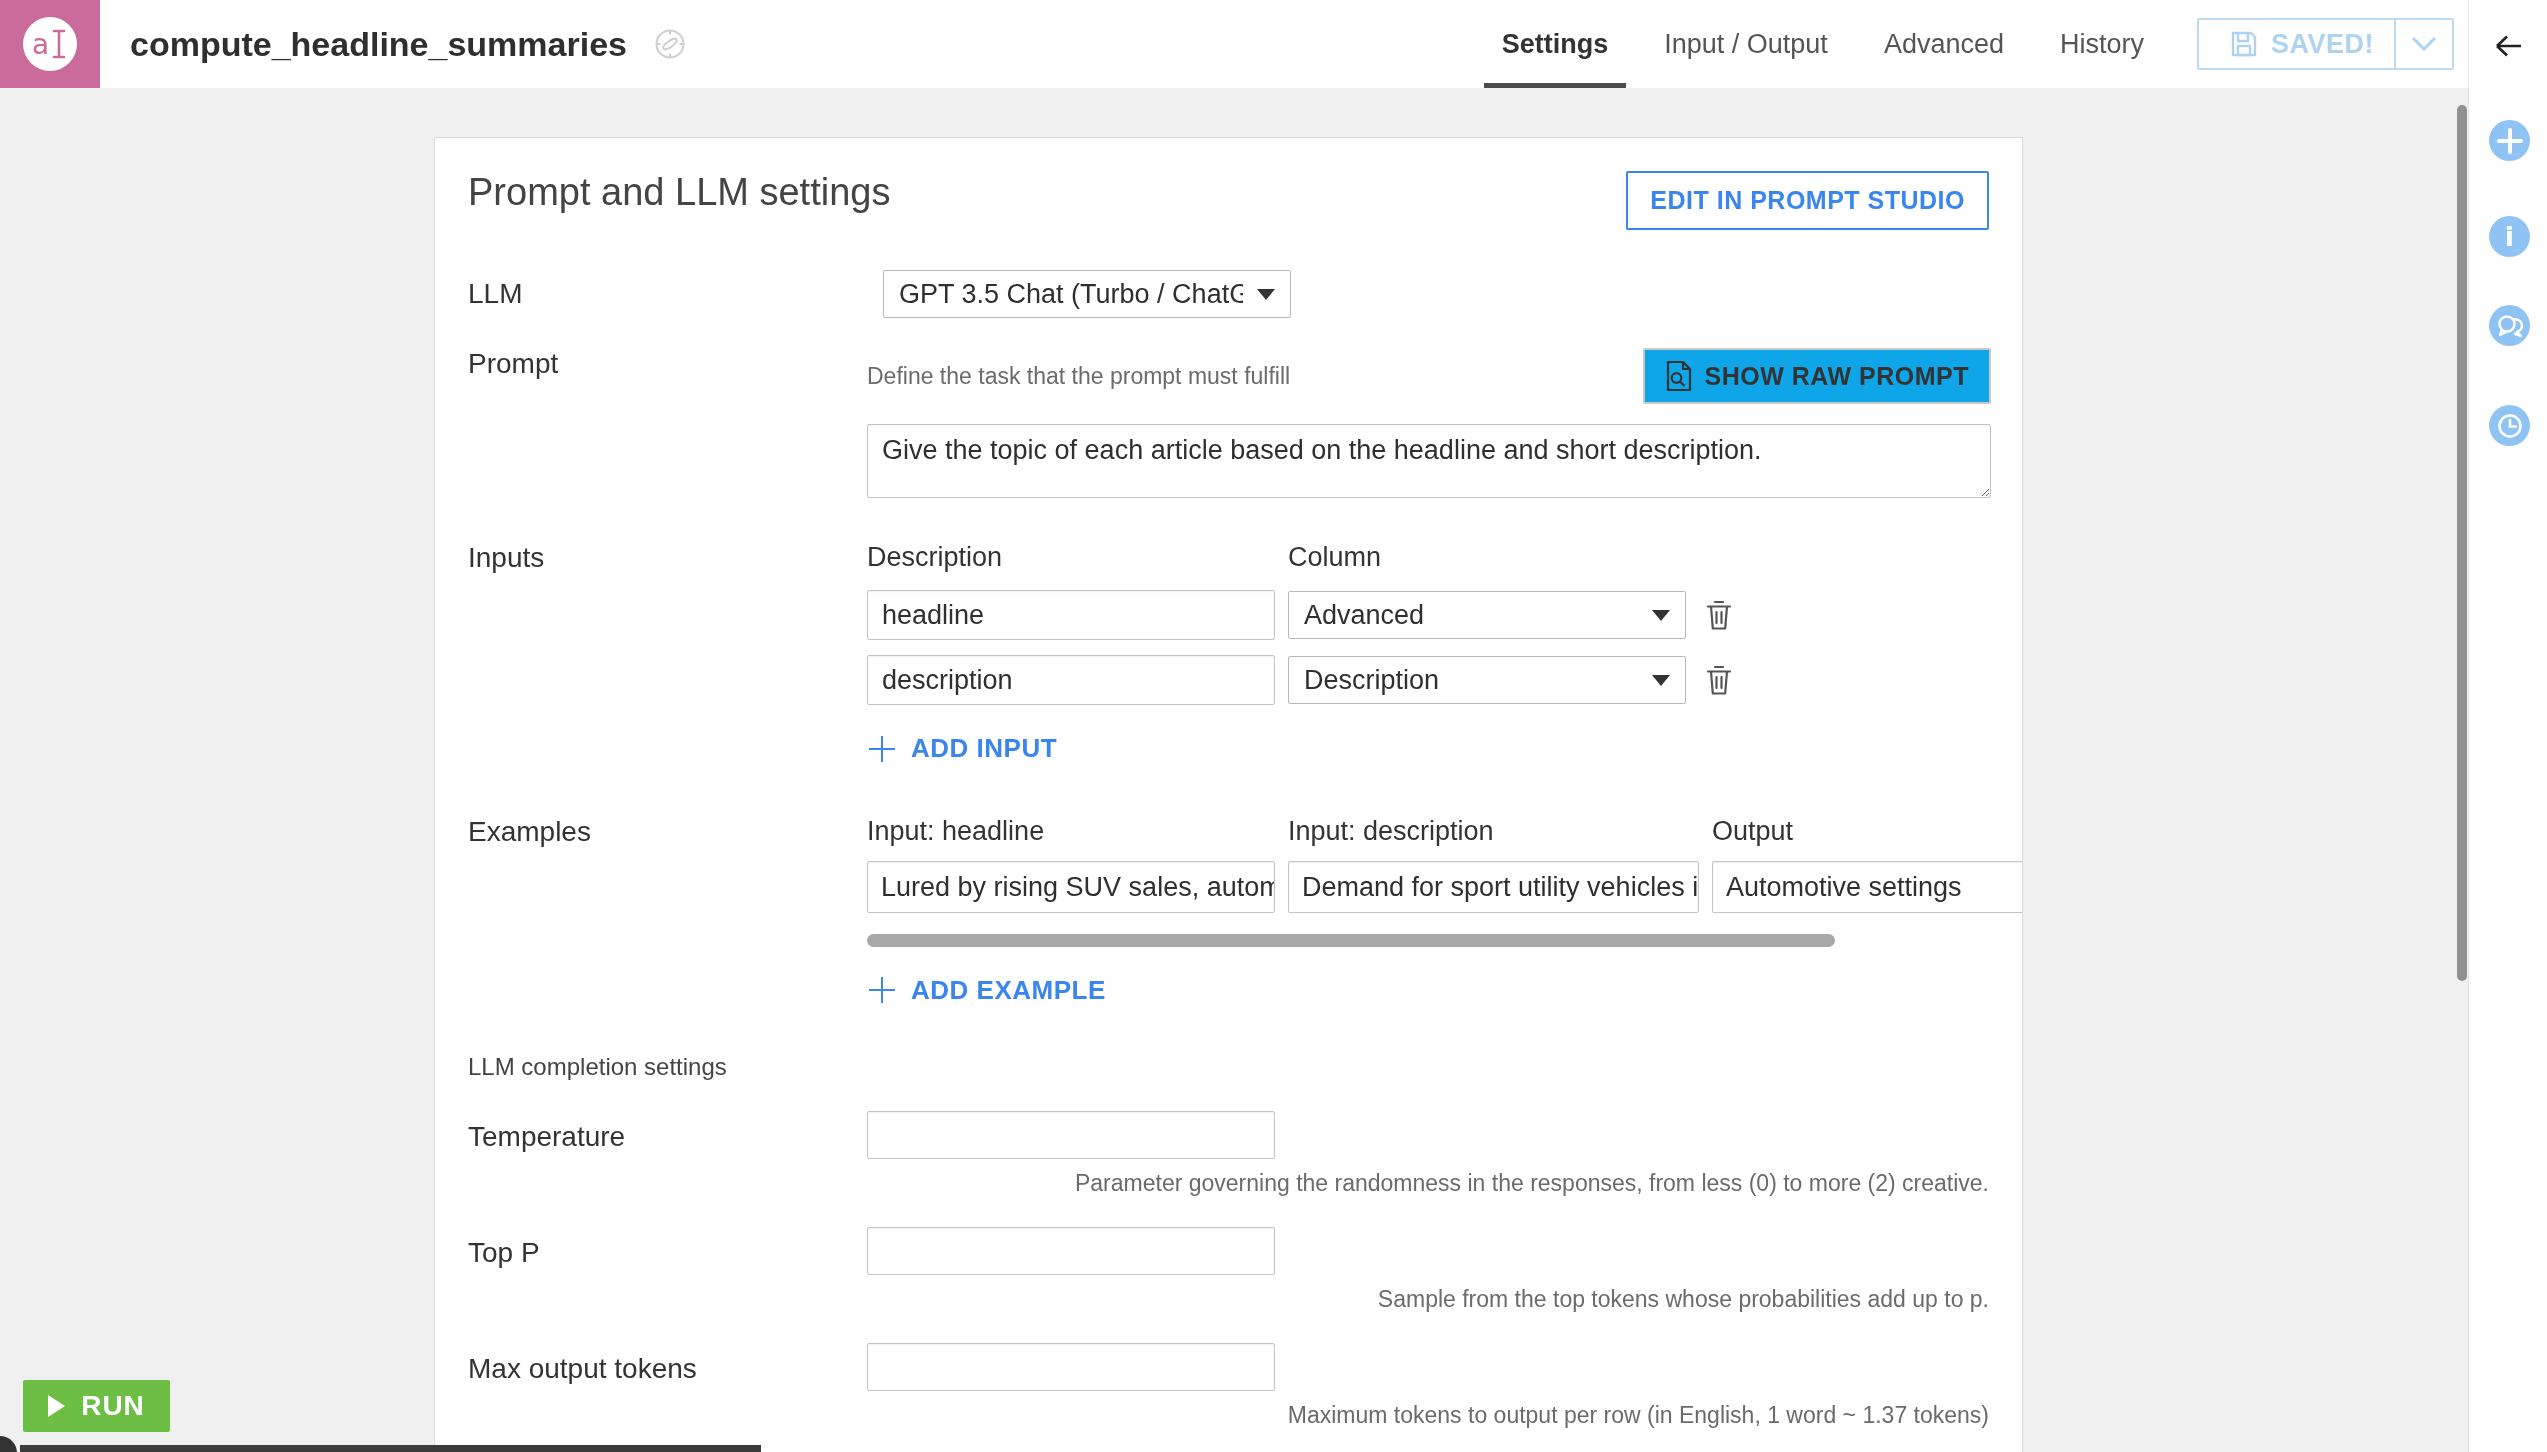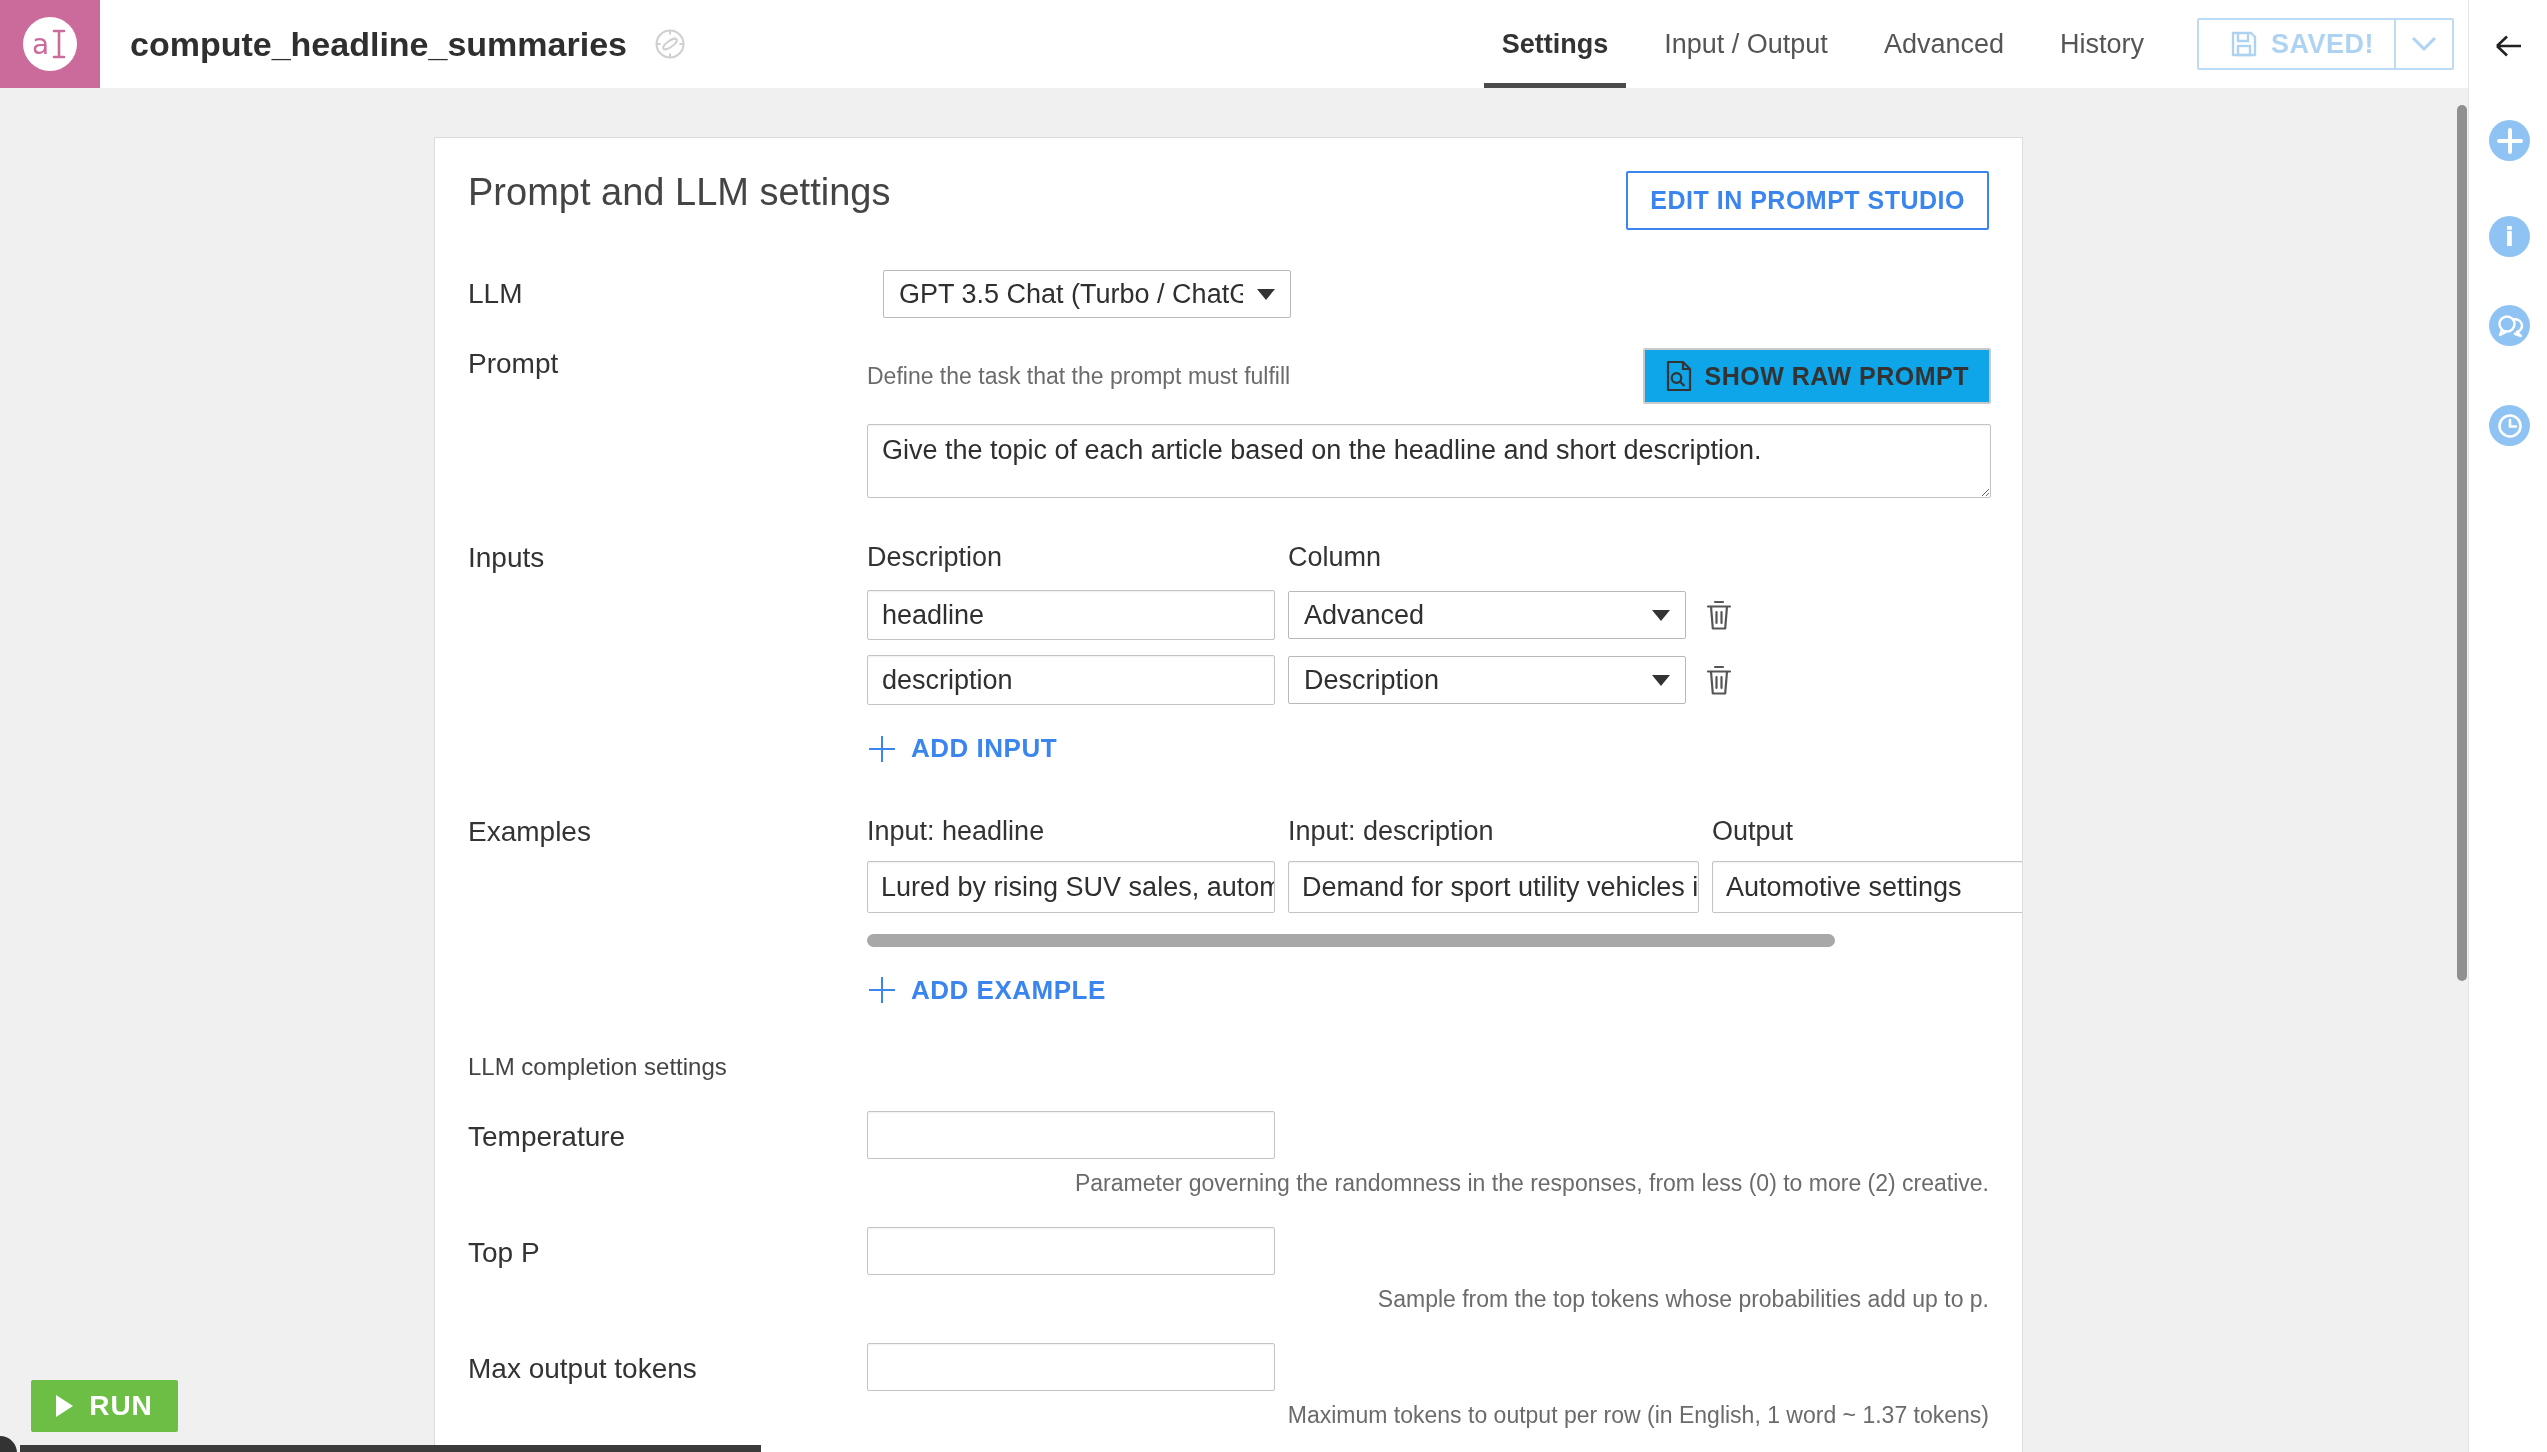"RUN" .run-btn { margin-left: 8px -> none }
